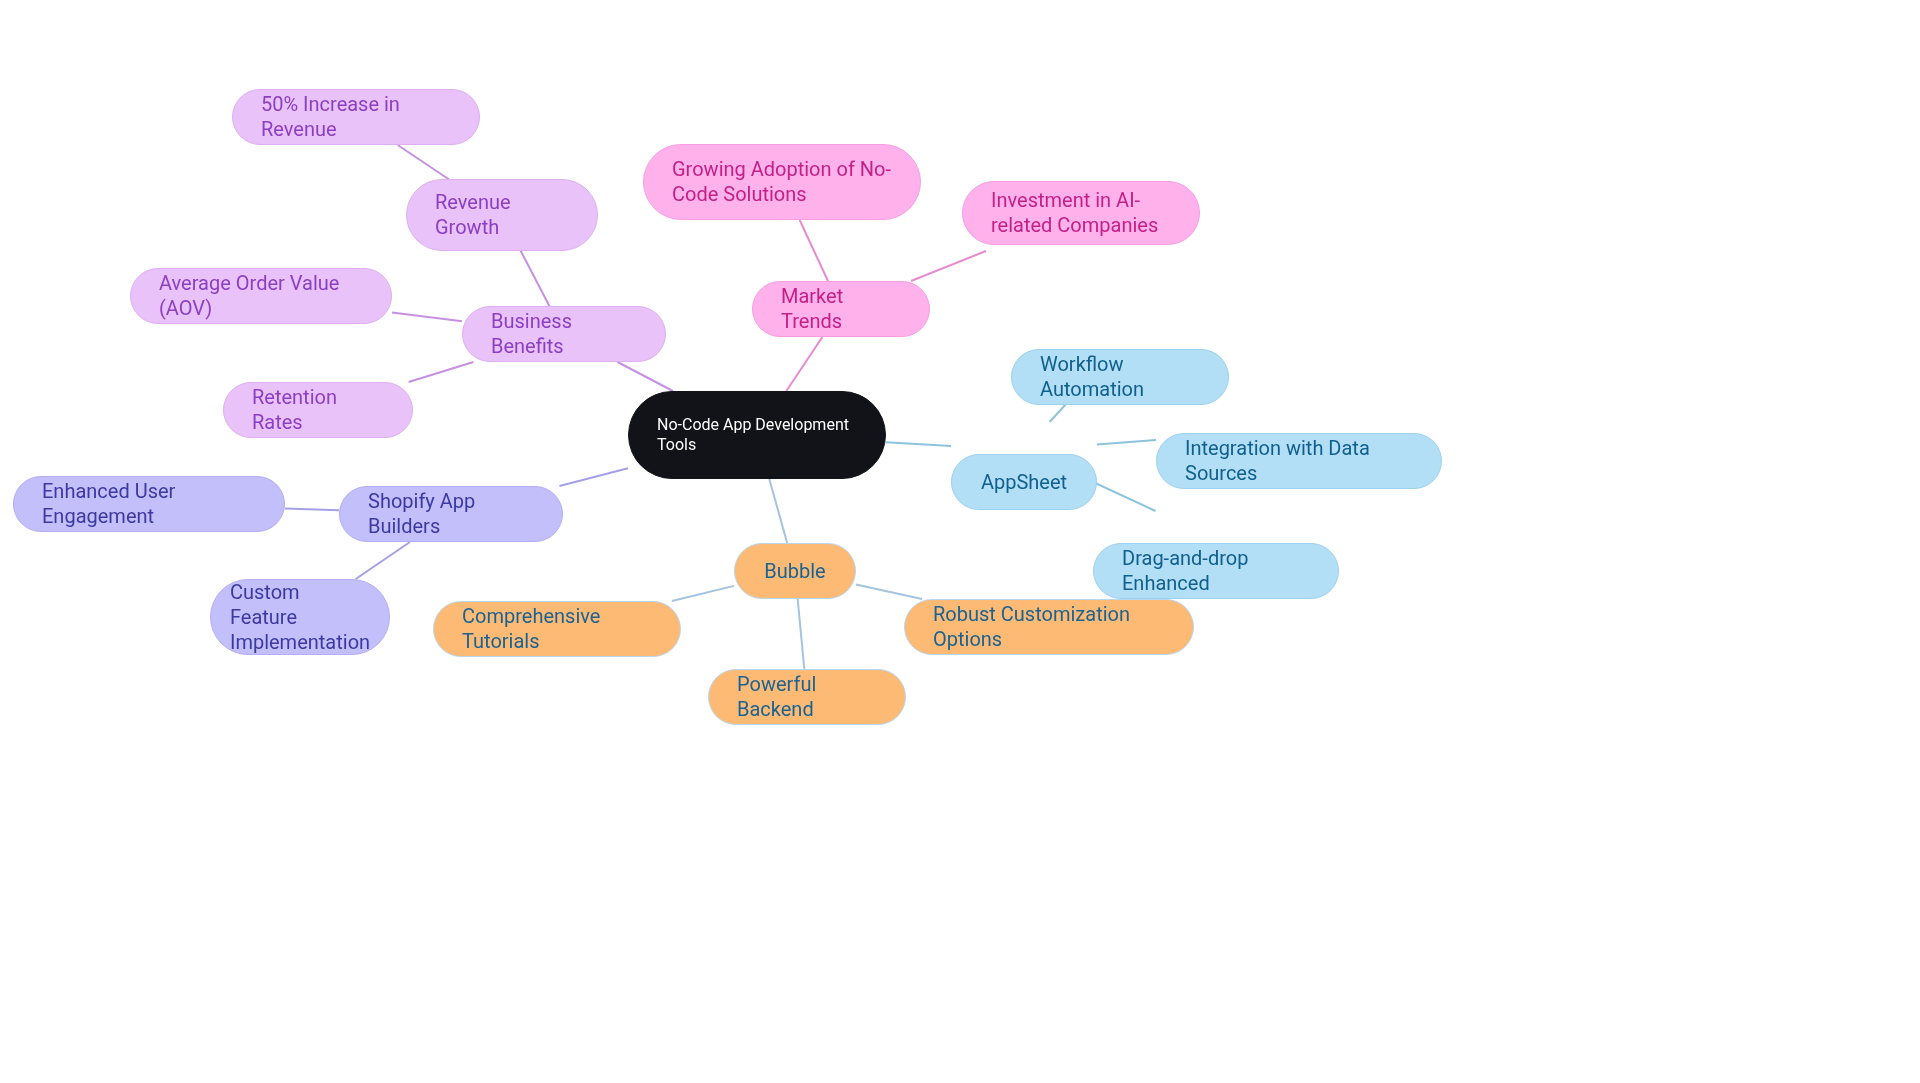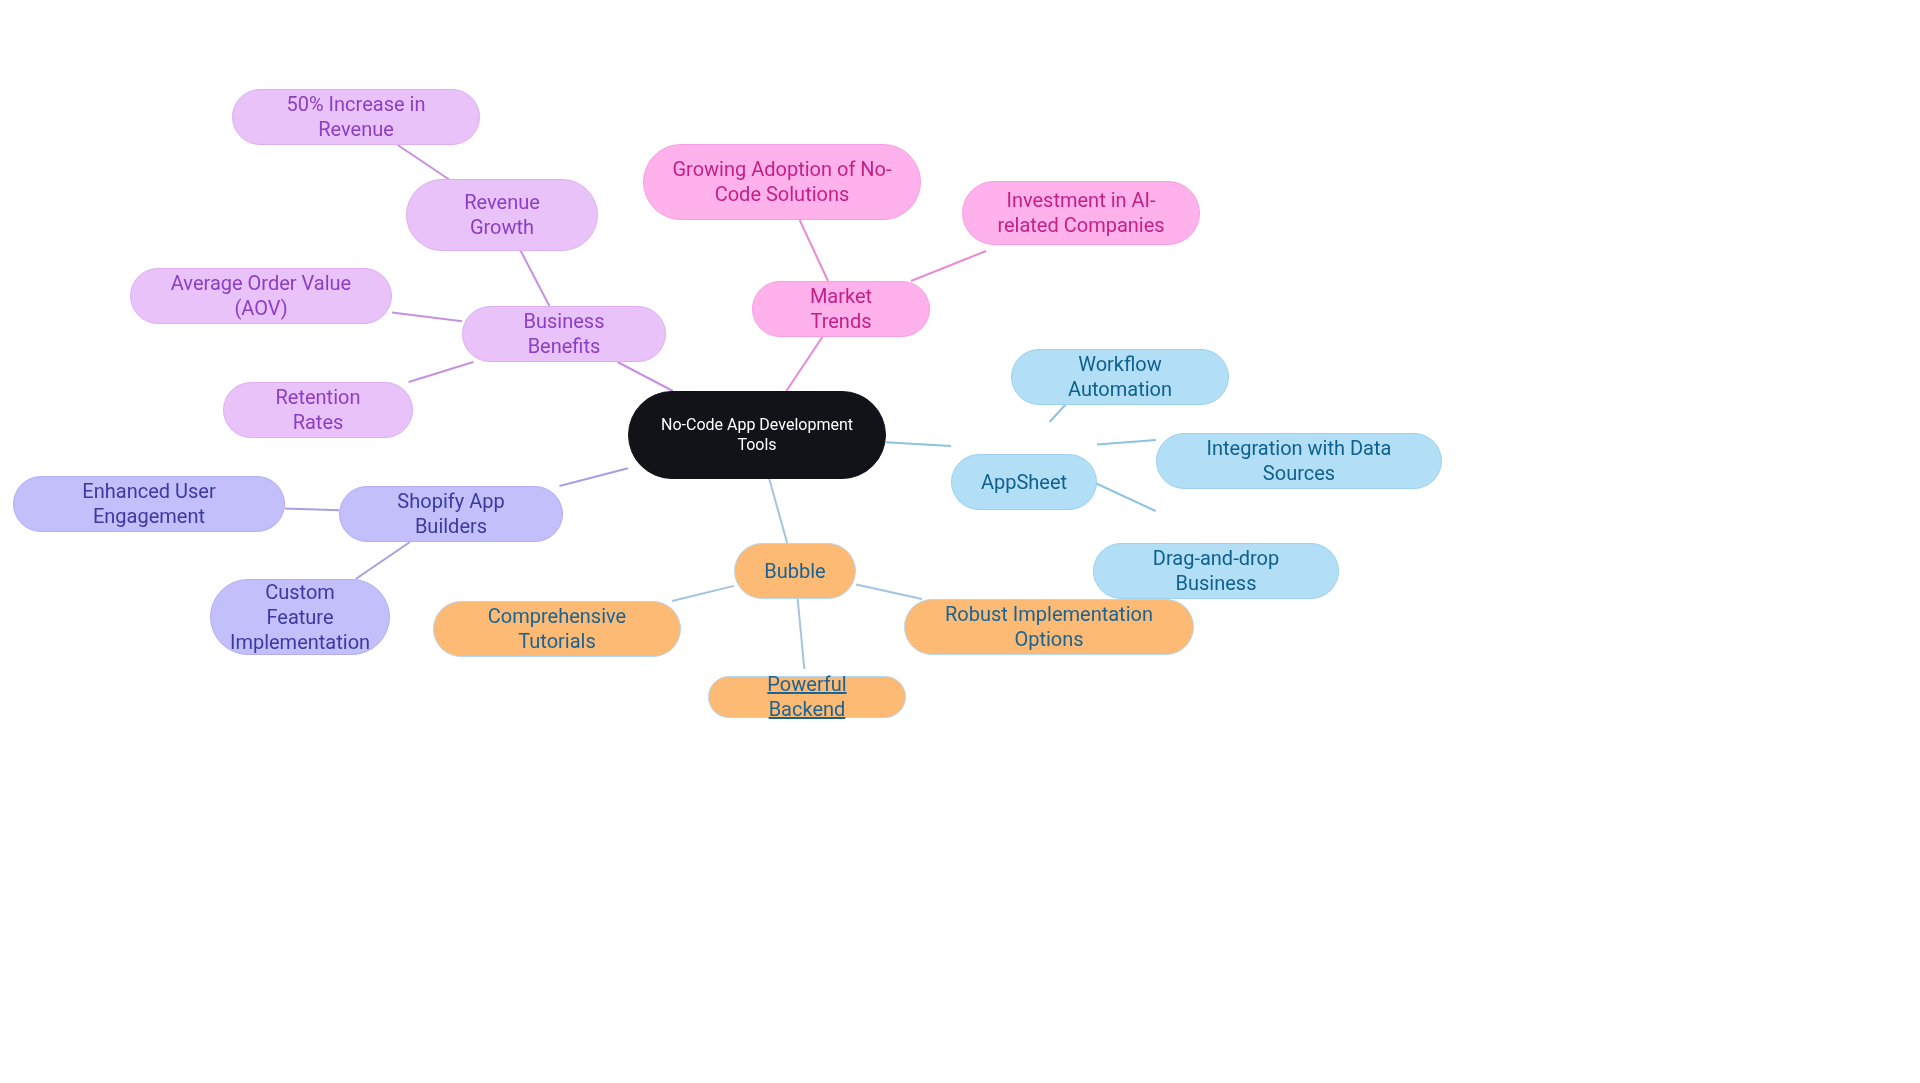"50% Increase in Revenue" .node { text-align: center -> none }
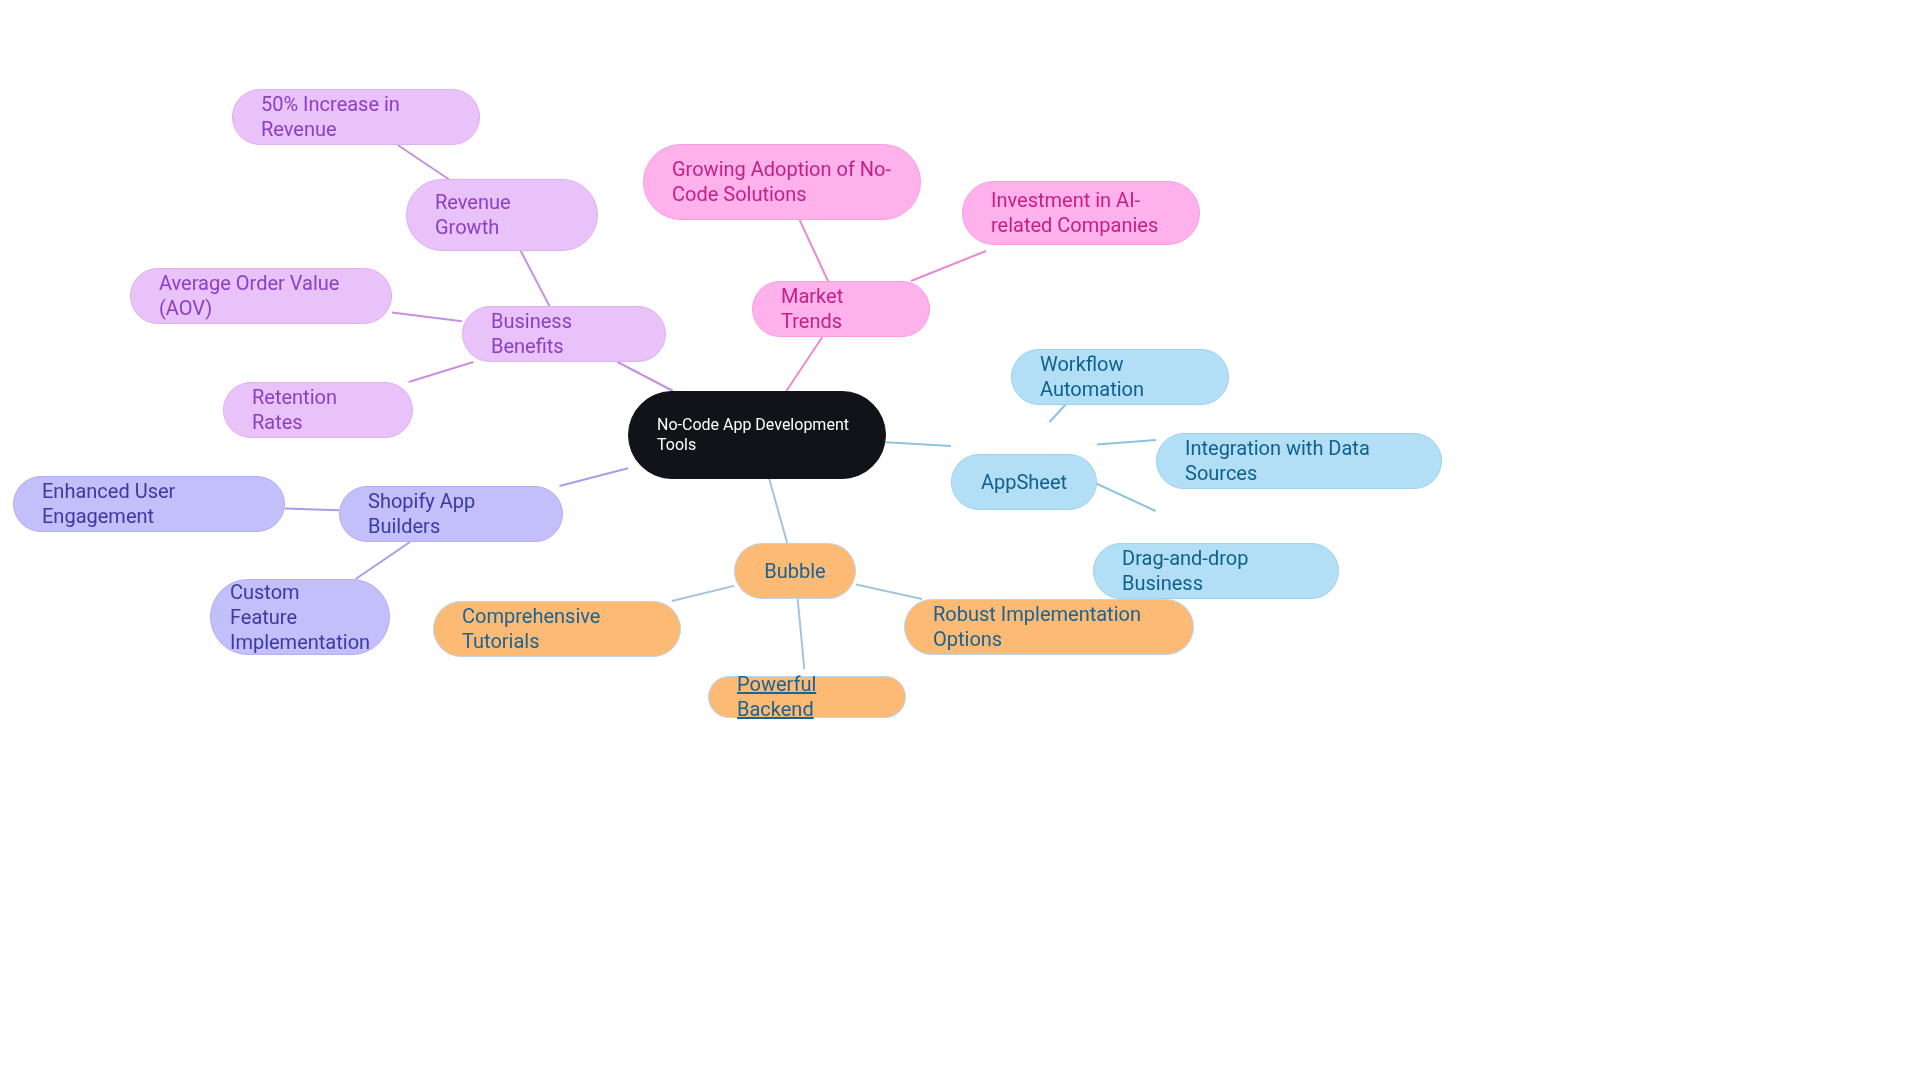"Drag-and-drop Business" span { text: Business -> Enhanced }
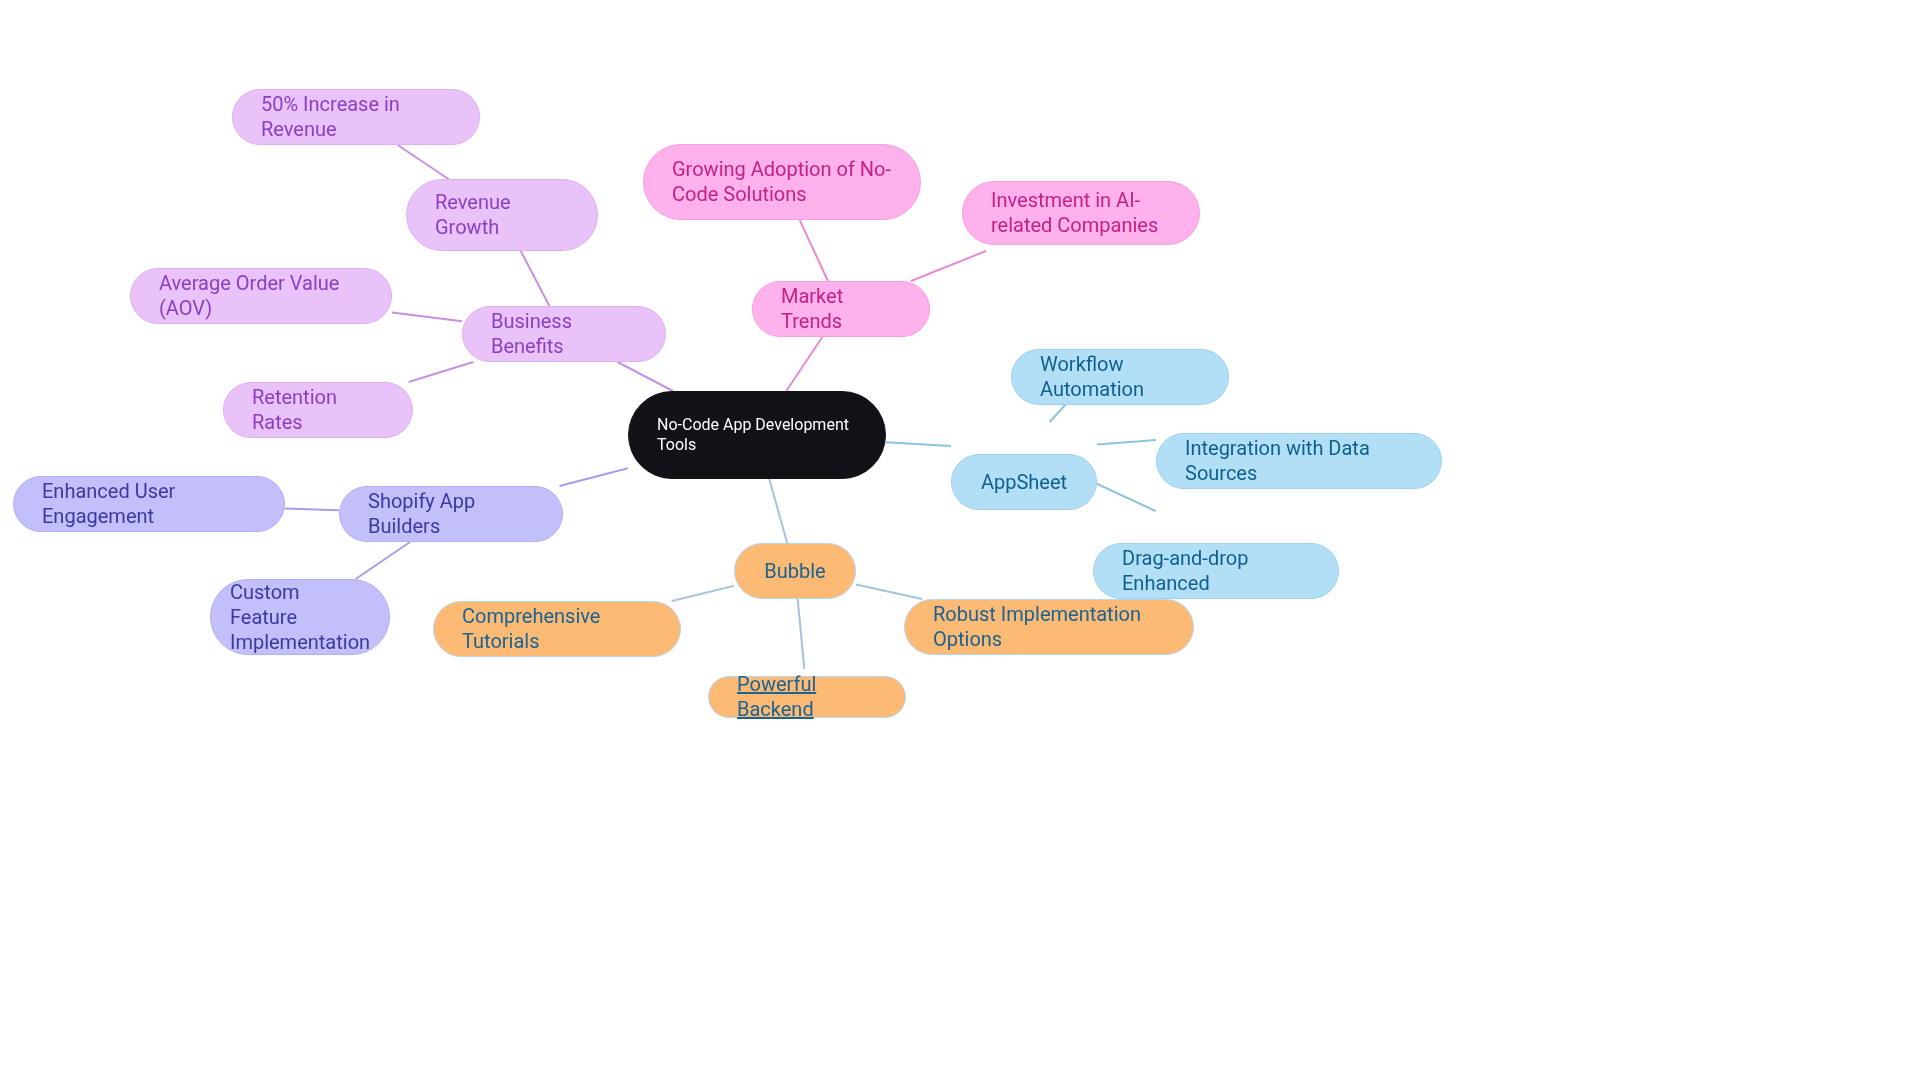"Robust Implementation Options" span { text: Implementation -> Customization }
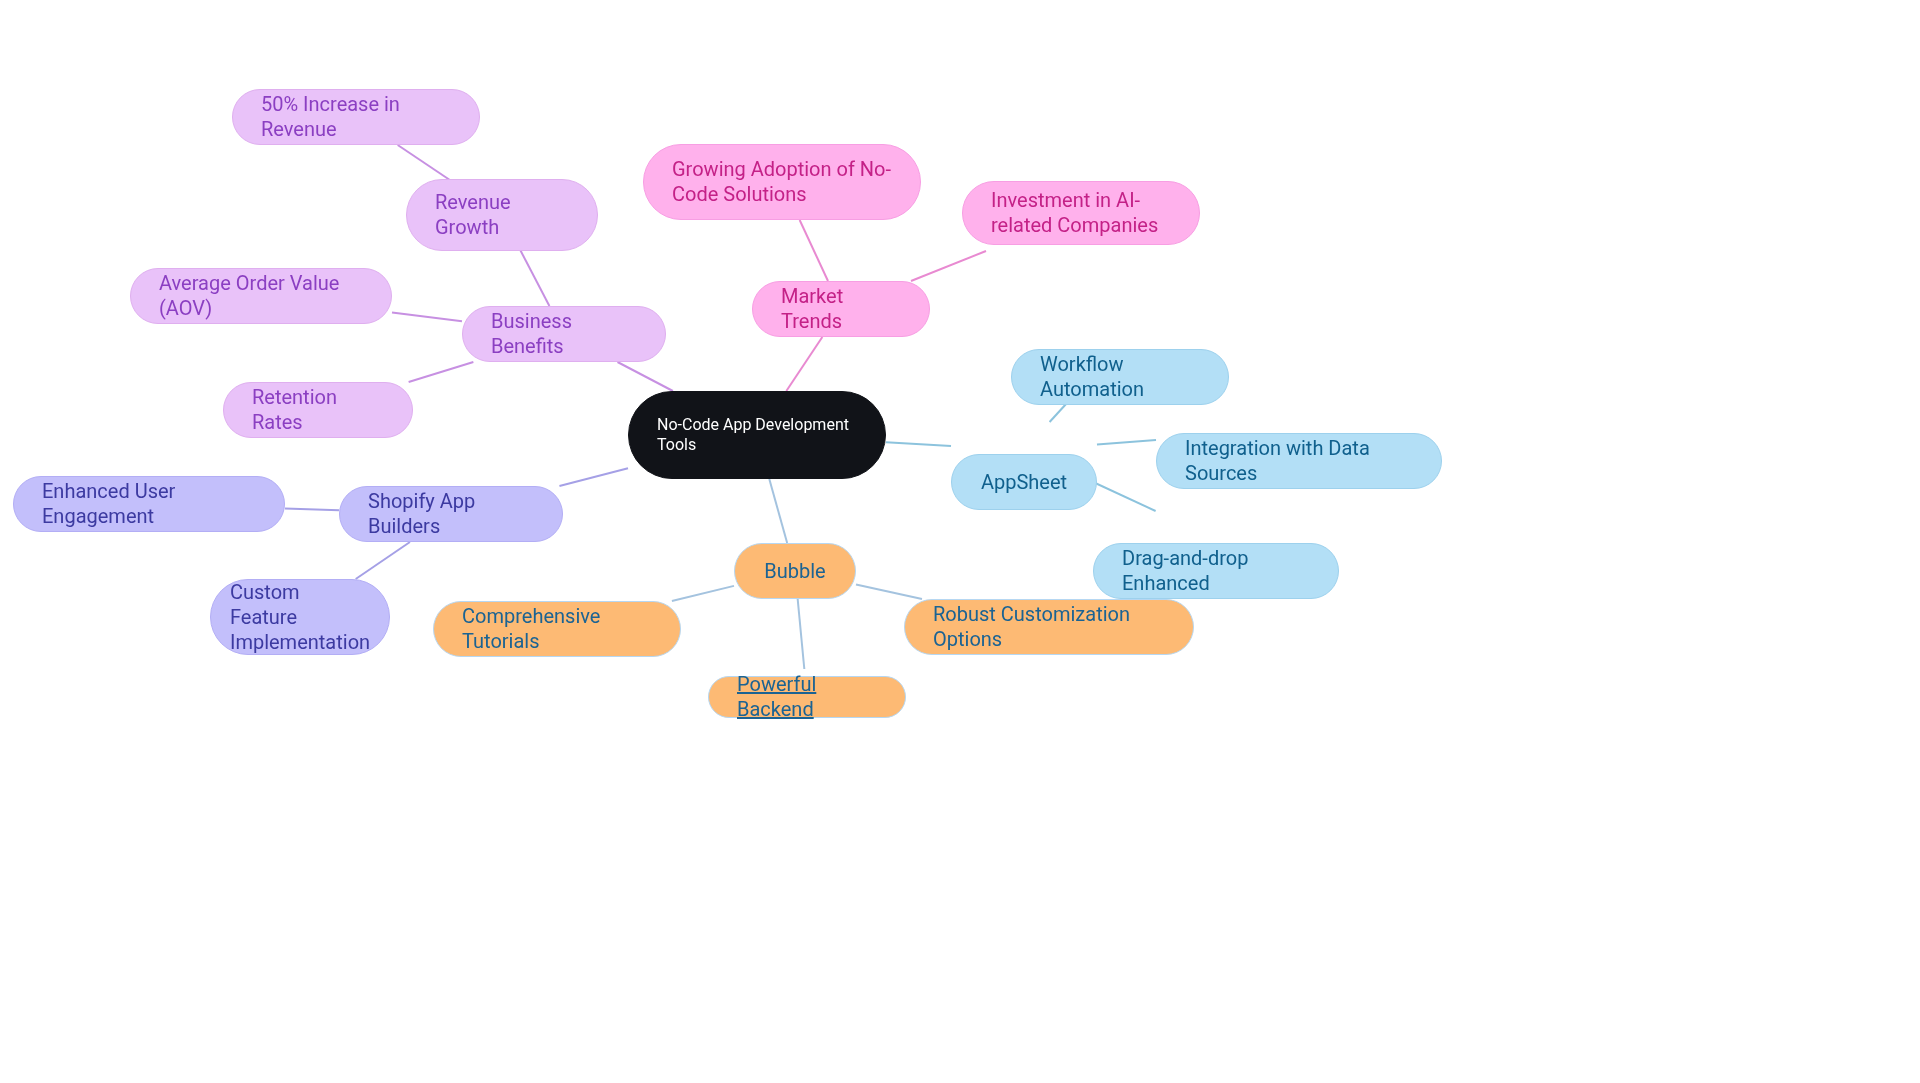"Powerful Backend" div.node { height: 42px -> 56px; text-decoration: underline -> none }
